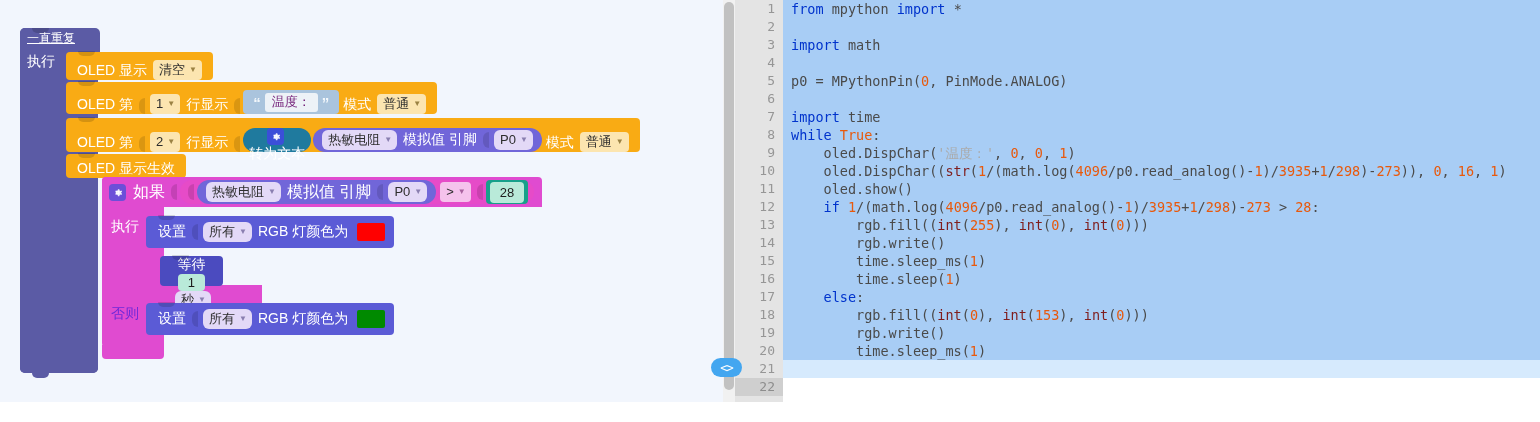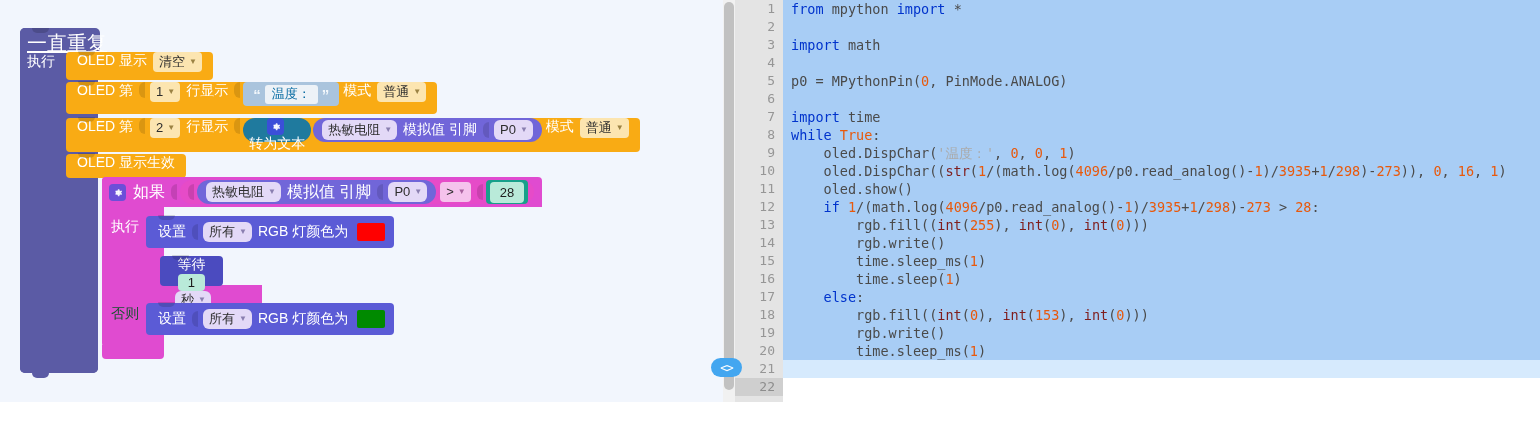"一直重复" .loop-label { font-size: 20px -> 12px }
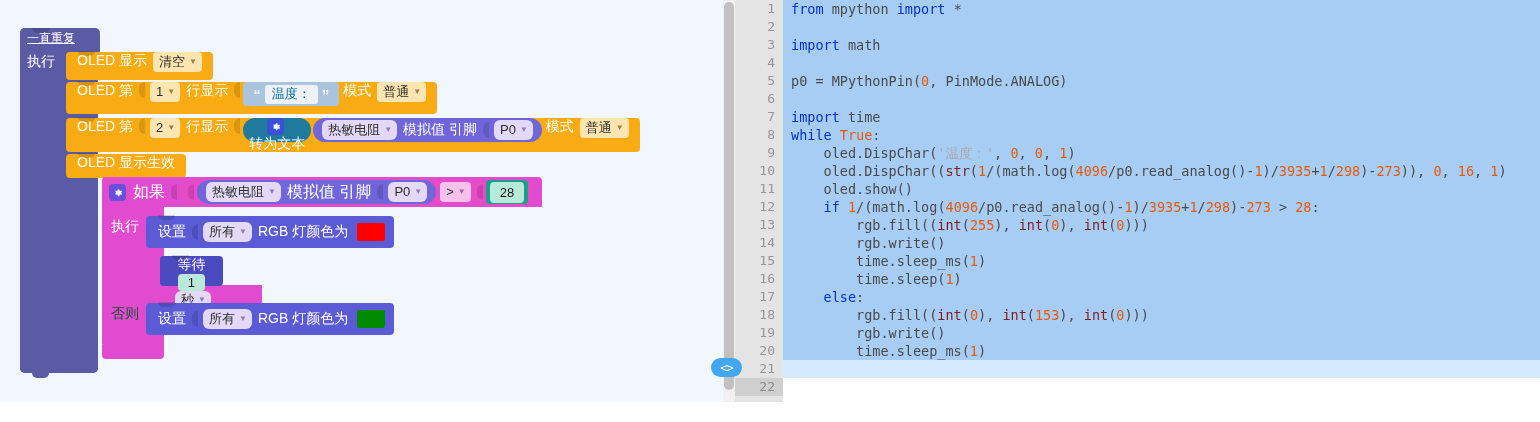"OLED 显示" .blk-body { align-items: flex-start -> flex-end }
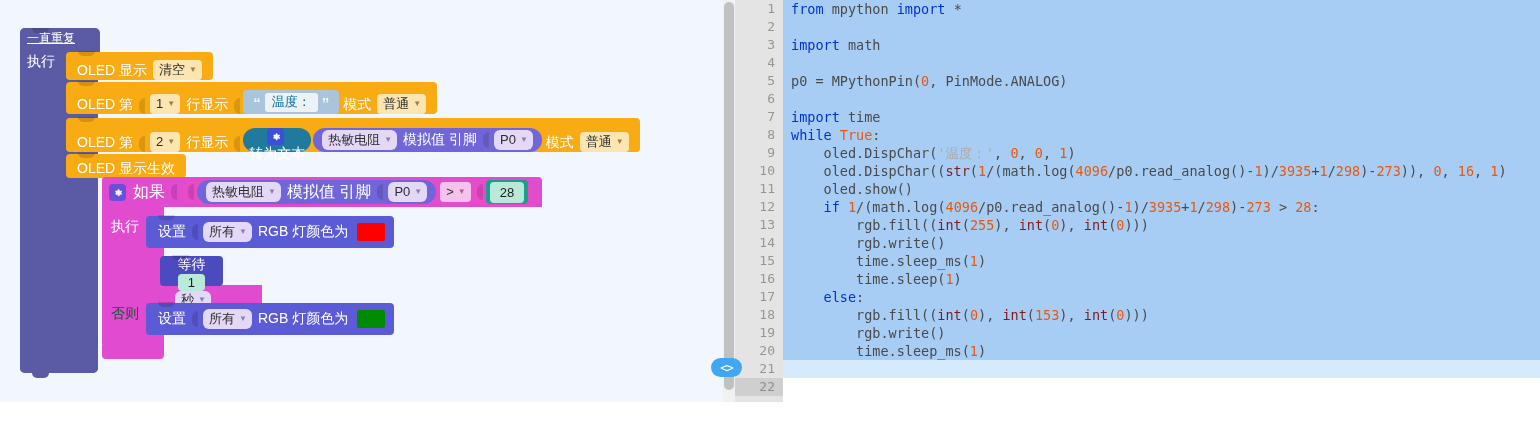"温度：" .str-val { color: #0369a1 -> #701a75 }
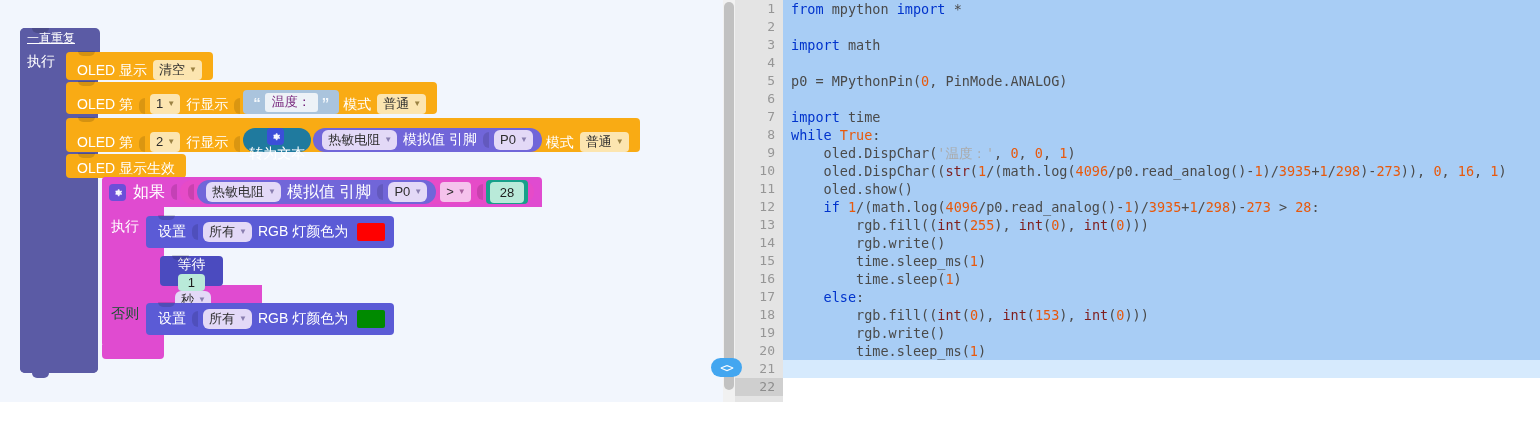"否则" .if-else { color: #14532d -> #6d28d9 }
